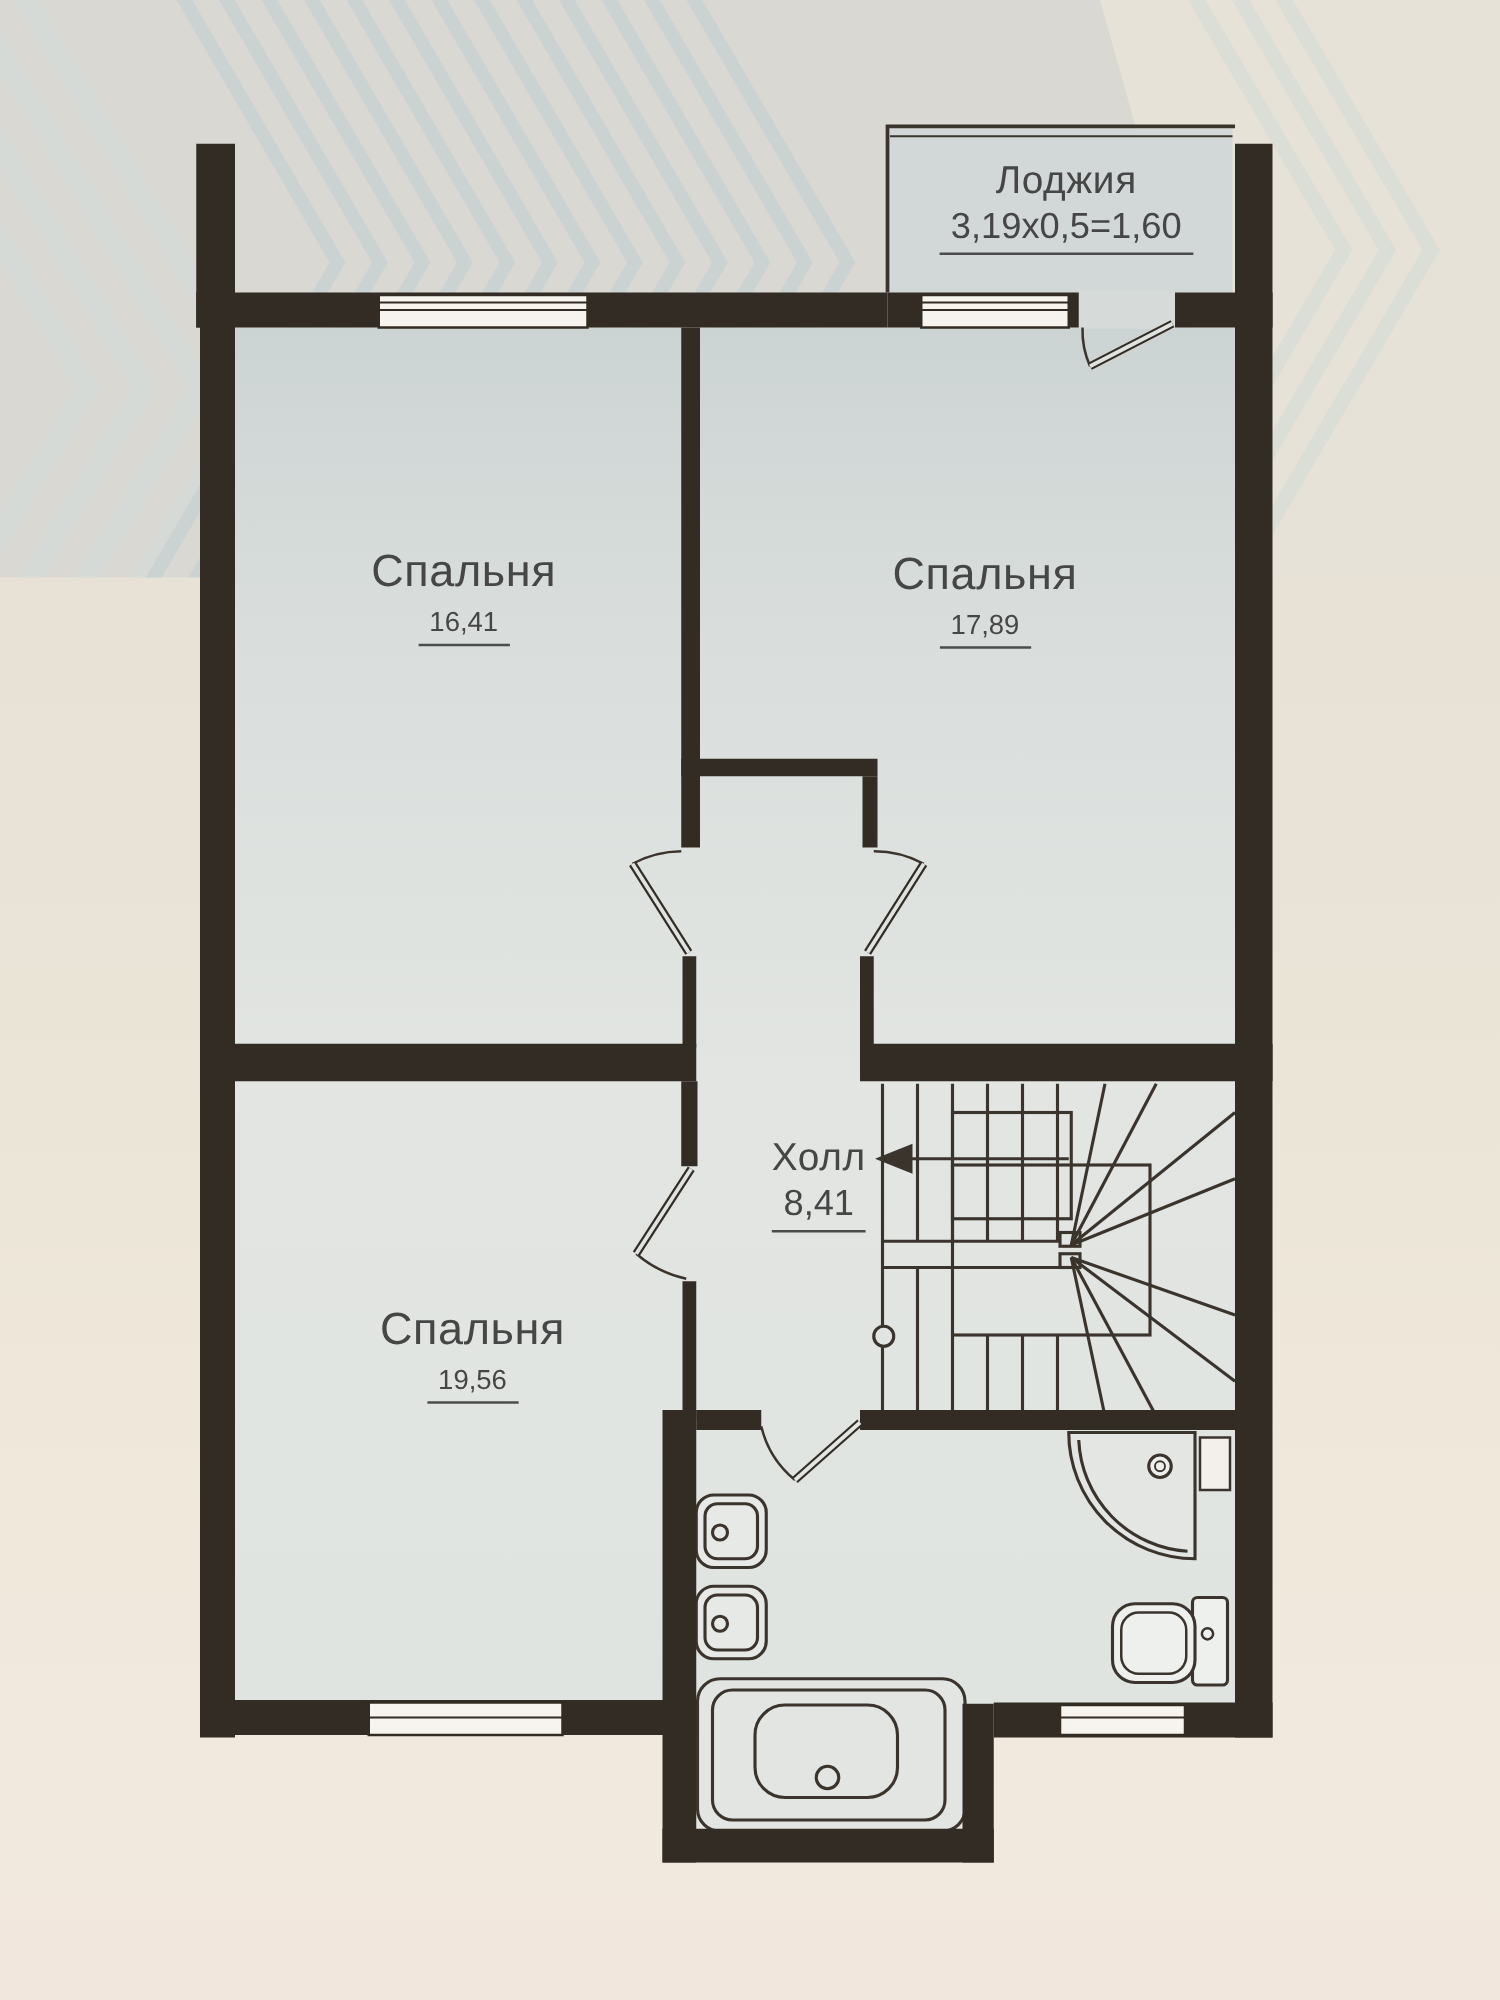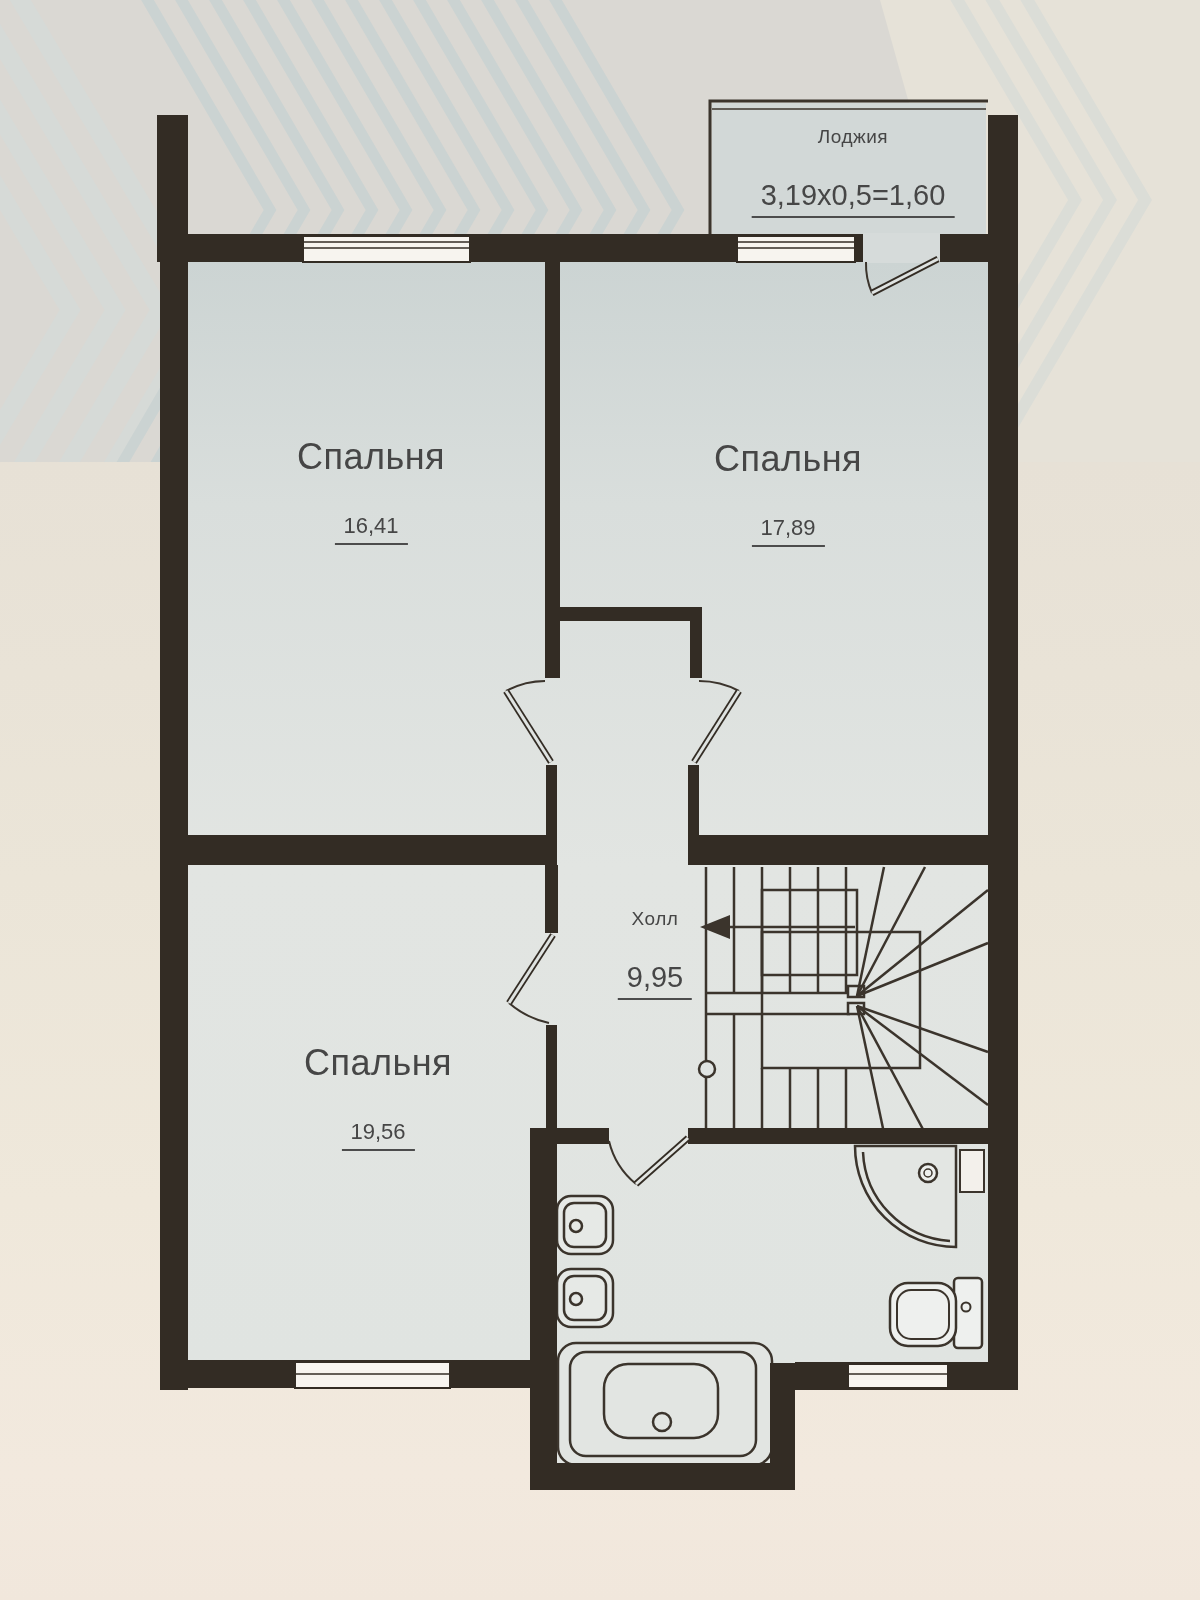"Лоджия" .rname.sm { font-size: 19px -> 31px }
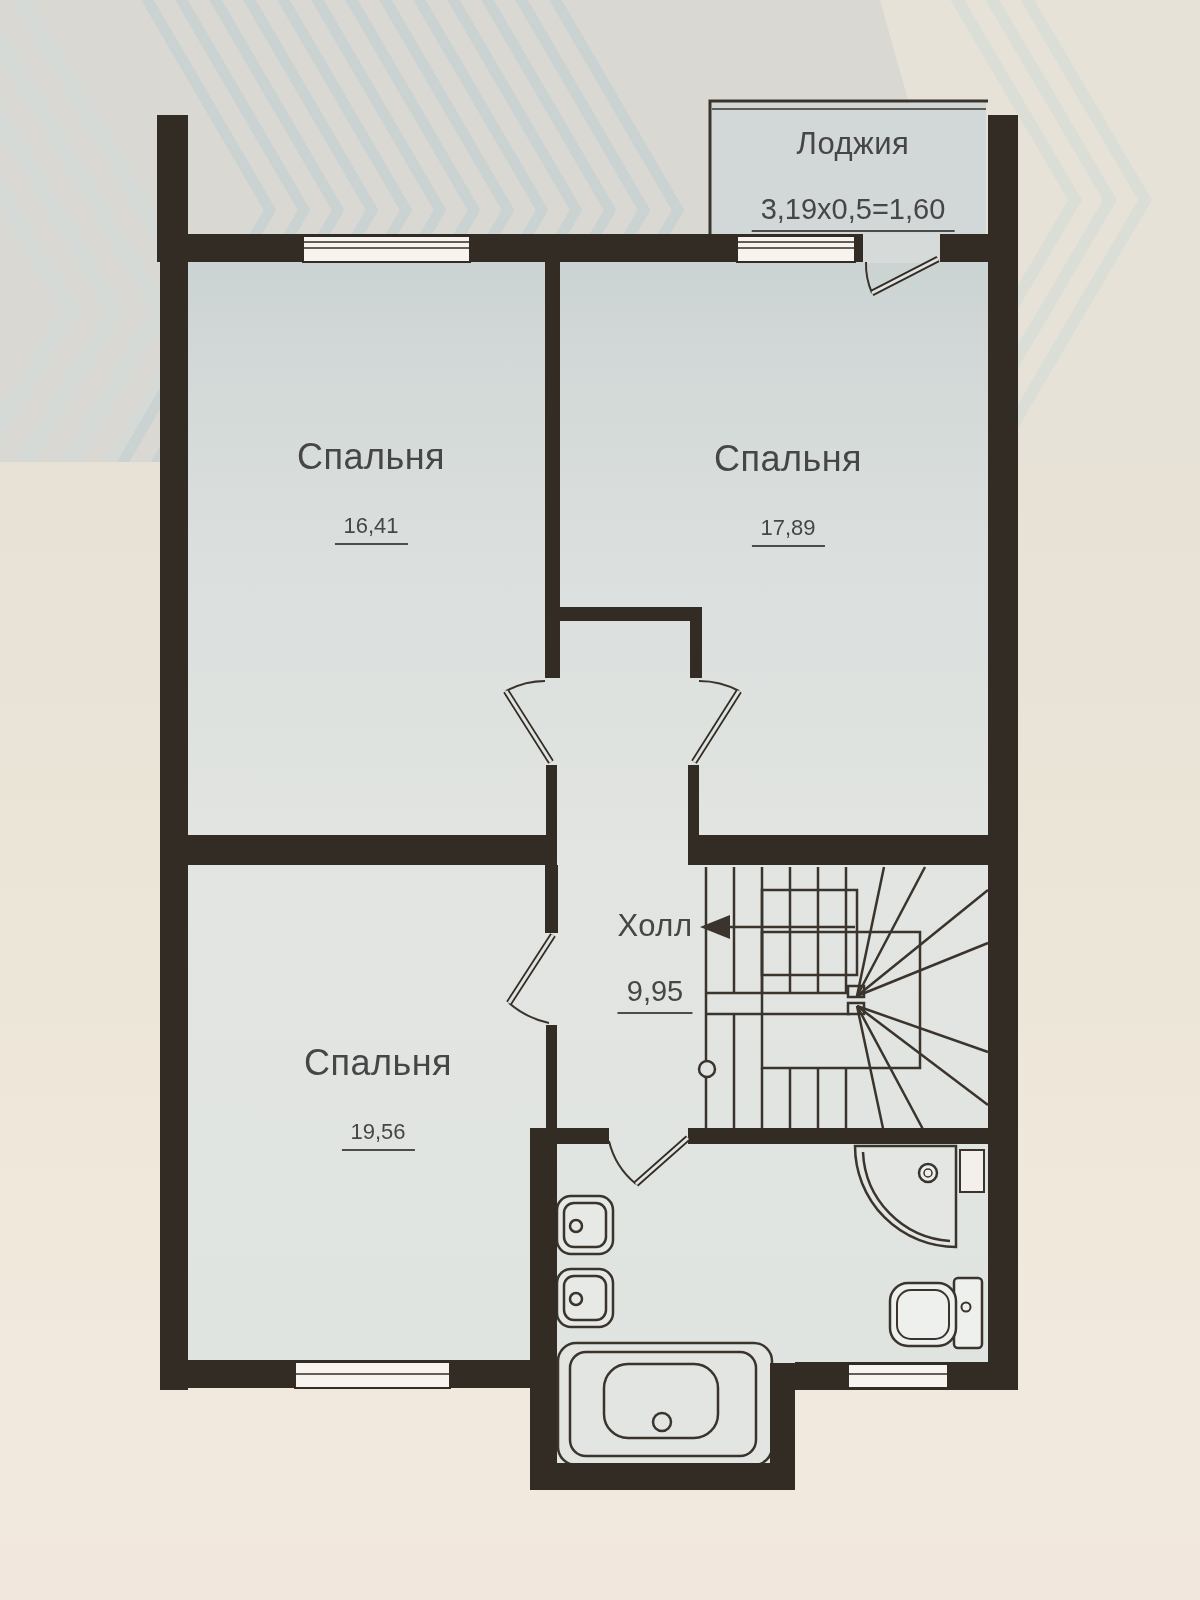"3,19x0,5=1,60" .uline { margin-top: 28px -> none }
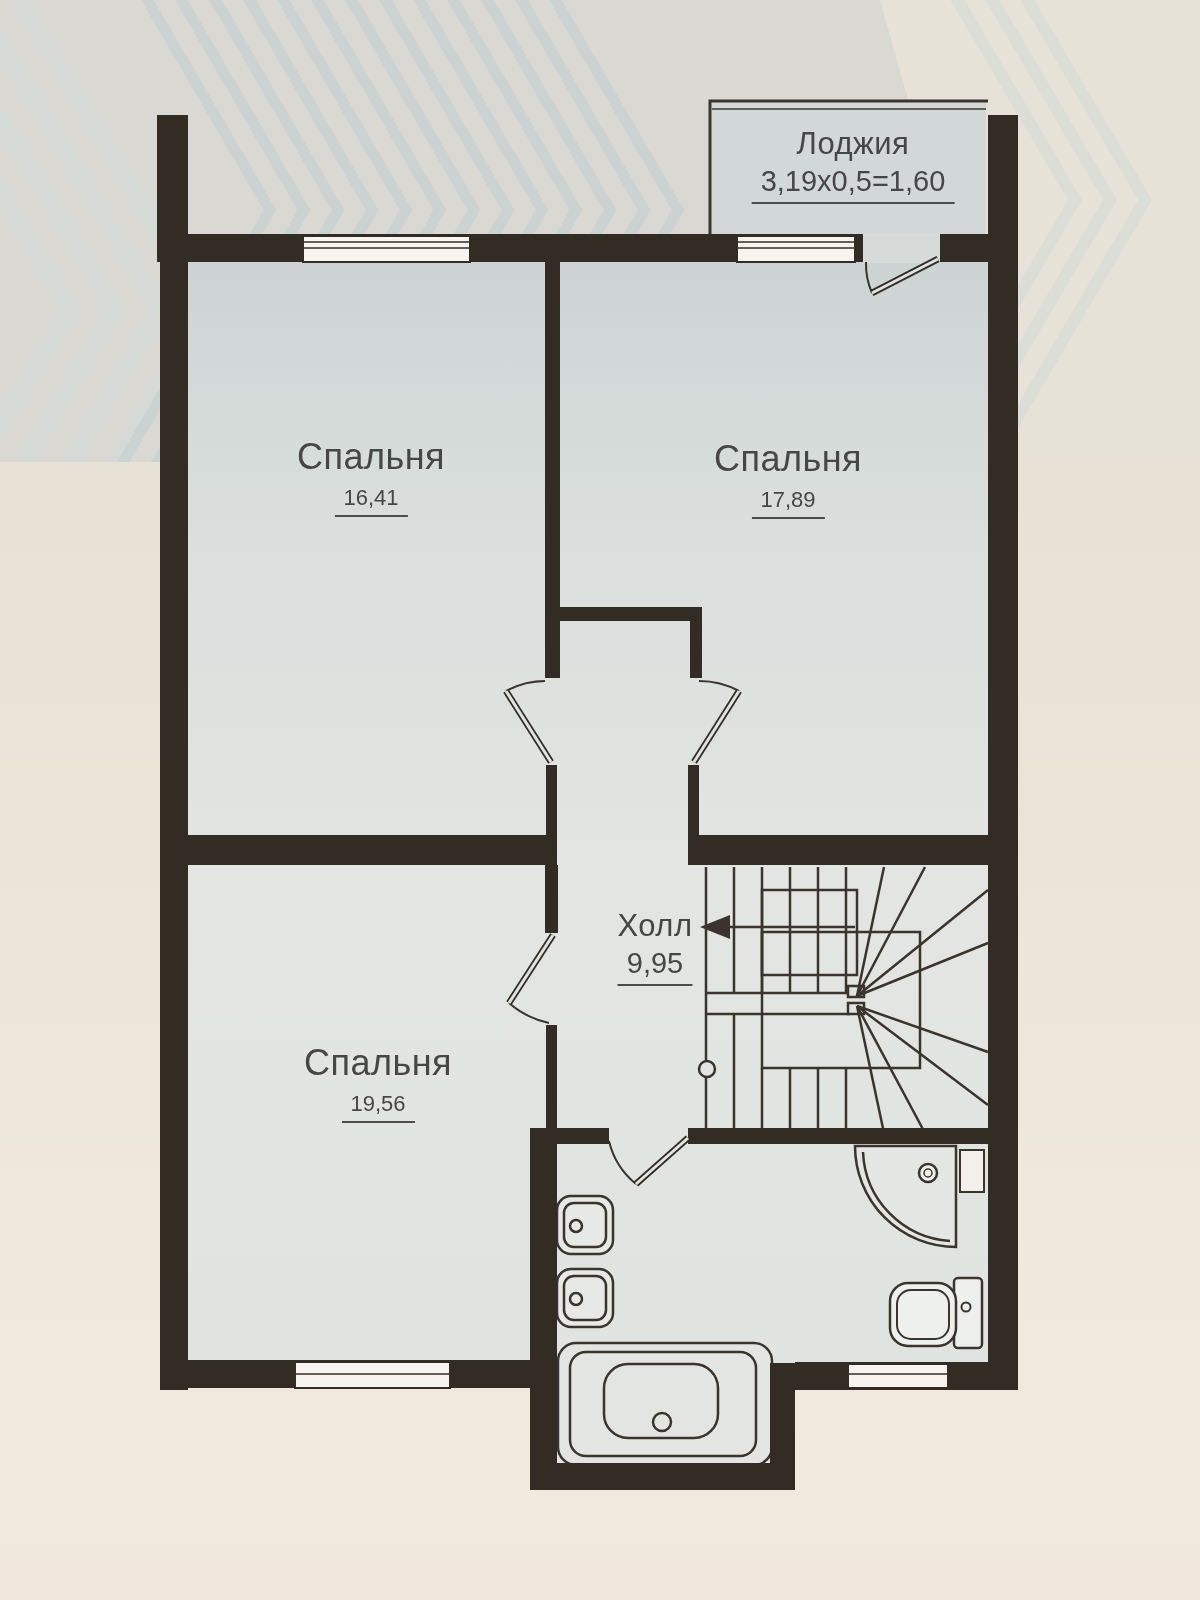"9,95" span.uline { text: 9,95 -> 8,41 }
